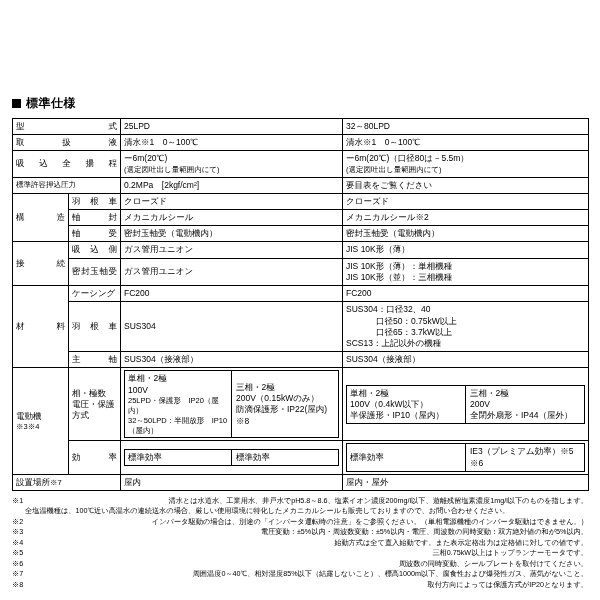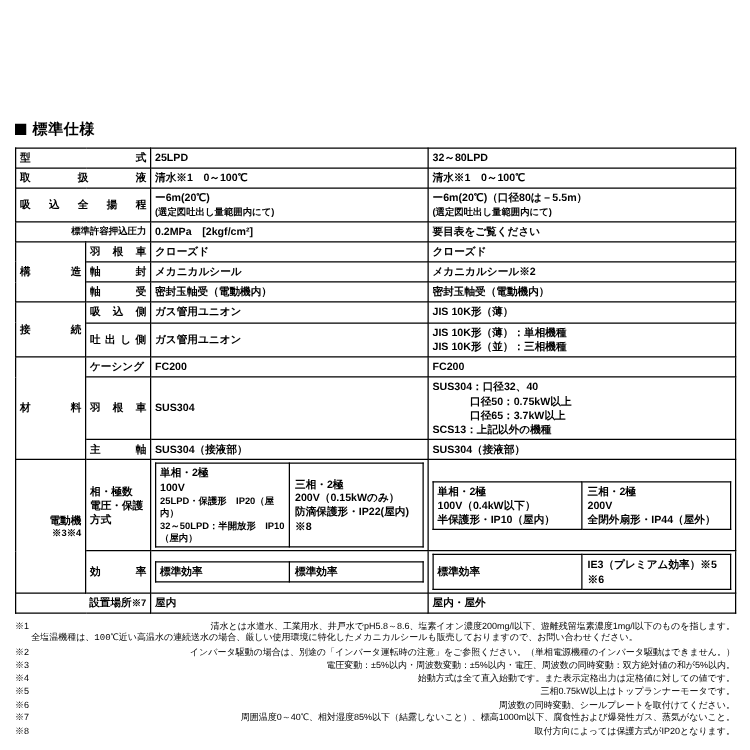"型 式" table.spec { font-weight: bold -> none }
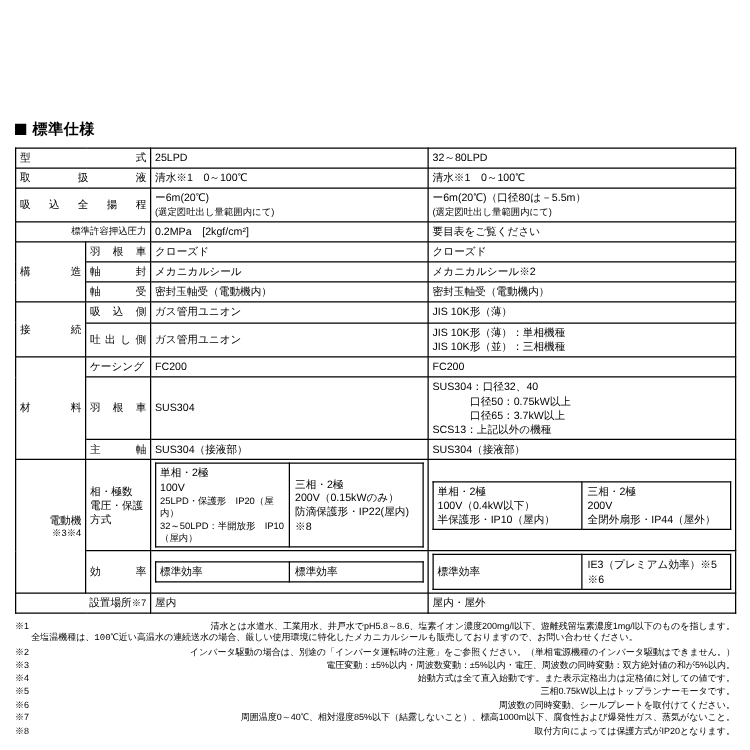"標準許容押込圧力" .lbl { text-align: right -> left }
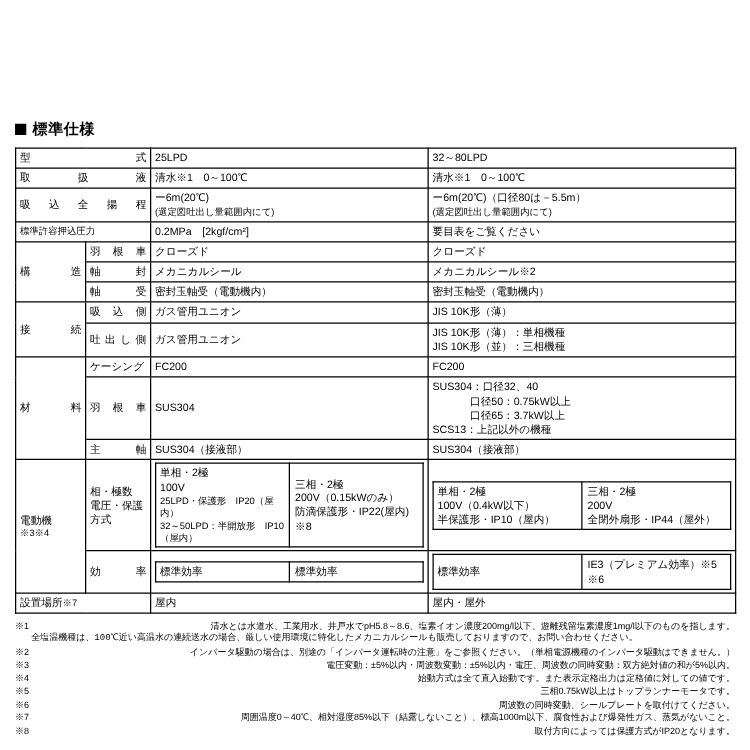"吐出し側" td.sublbl { text: 吐出し側 -> 密封玉軸受 }
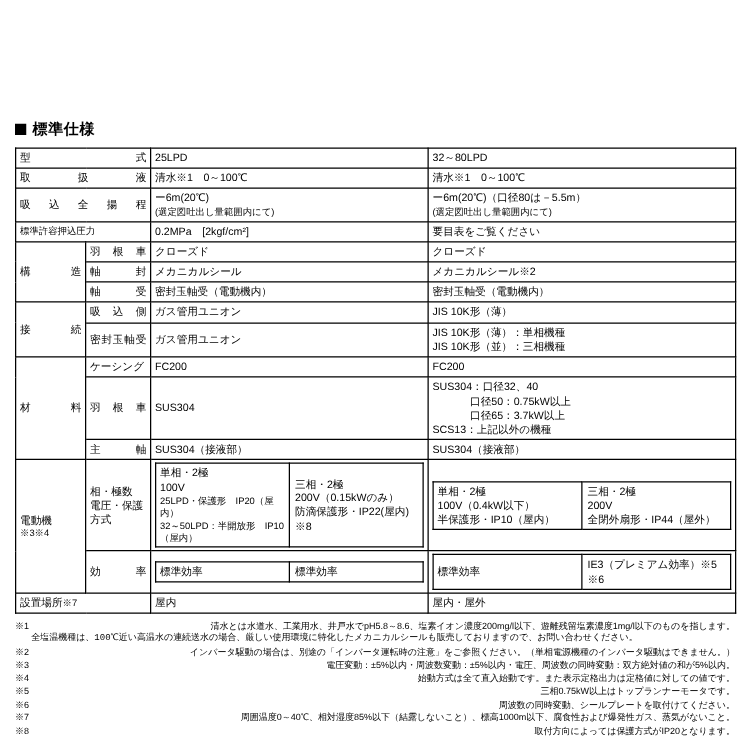"全塩温機種は、100℃近い高温水の連続送水の場合、厳しい使用環境に特化したメカニ" .note-cont { font-family: Liberation Mono, monospace -> none }
